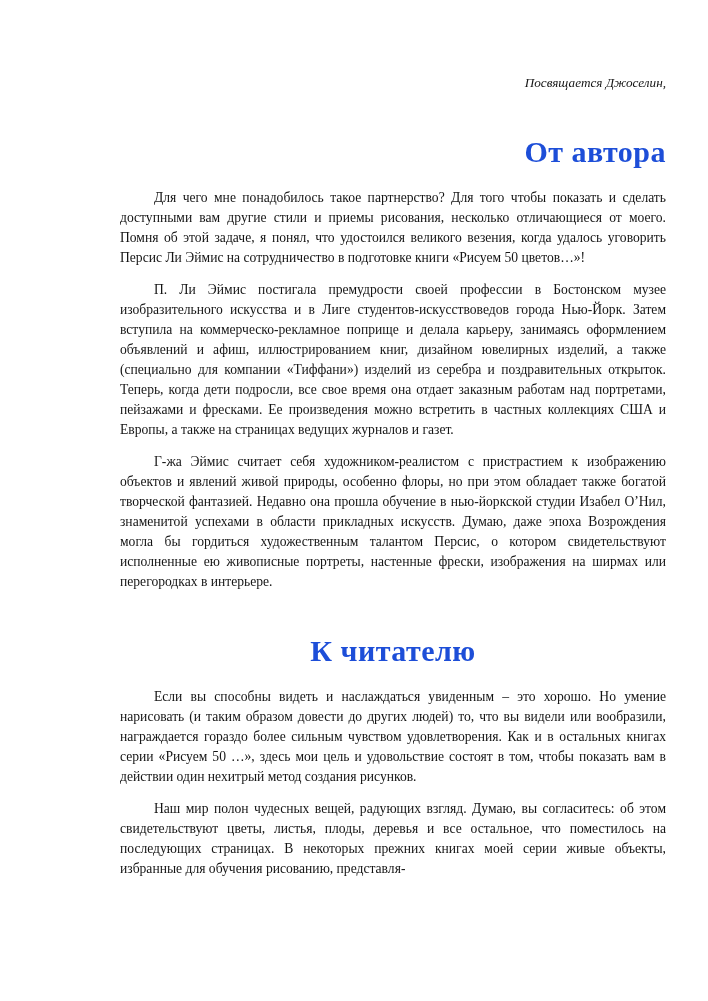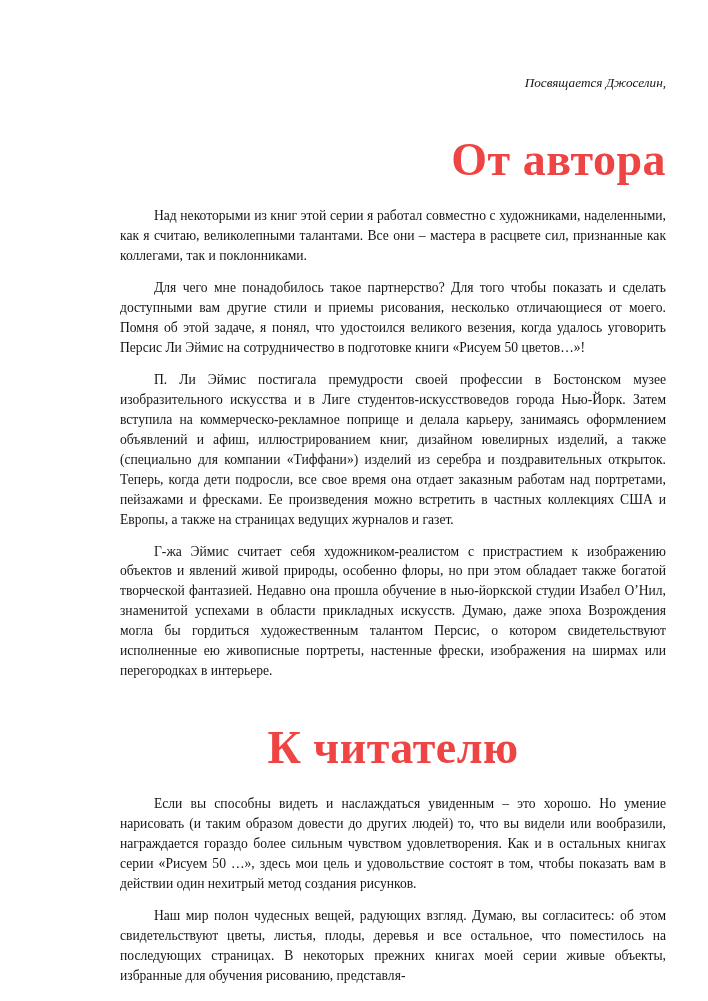"От автора" .chapter-title { color: #ef4444 -> #1d4ed8; font-size: 46px -> 30px }
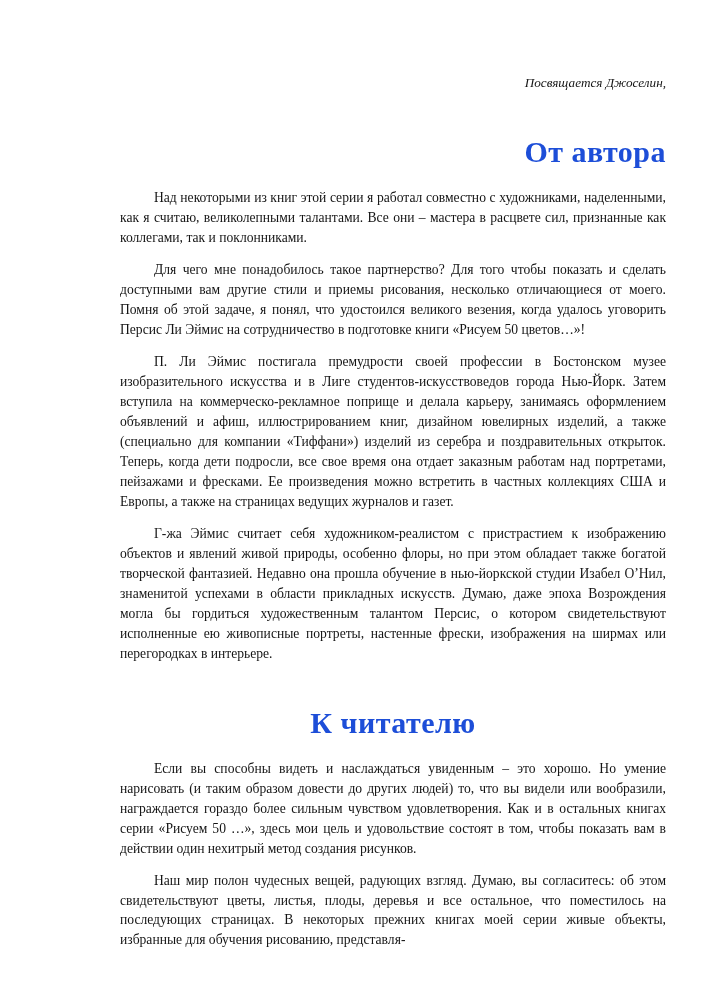"Над некоторыми из книг этой" p { html: <p>Над некоторыми из книг этой серии я работал совместно с художниками, наделенными, как я считаю, великолепными талантами. Все они – мастера в расцвете сил, признанные как коллегами, так и поклонниками.</p> -> none }
